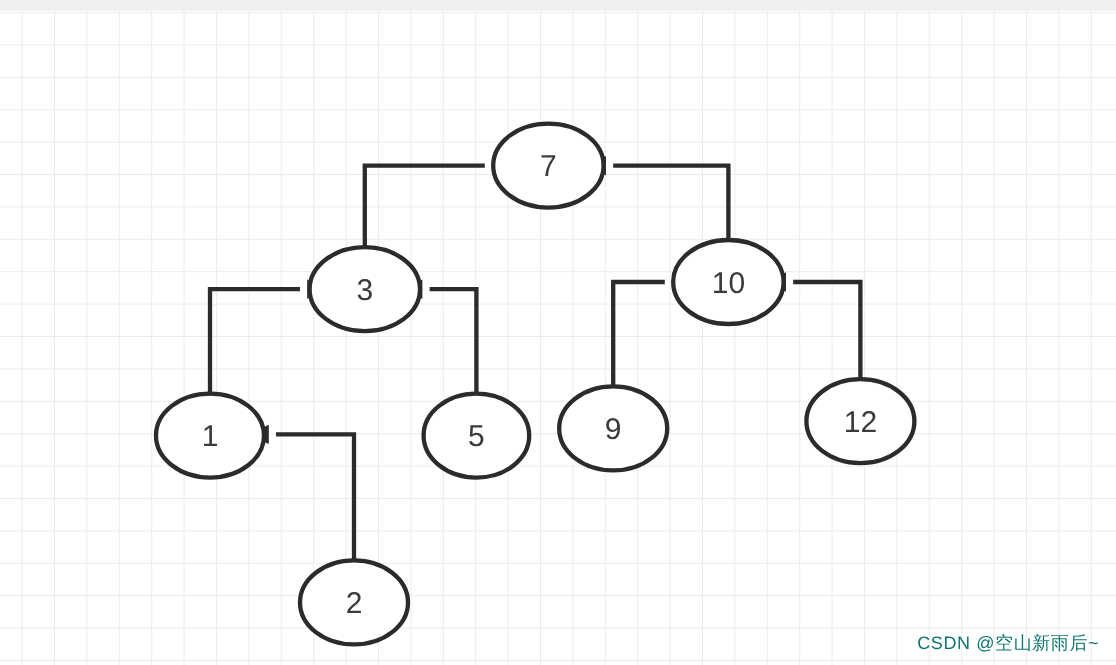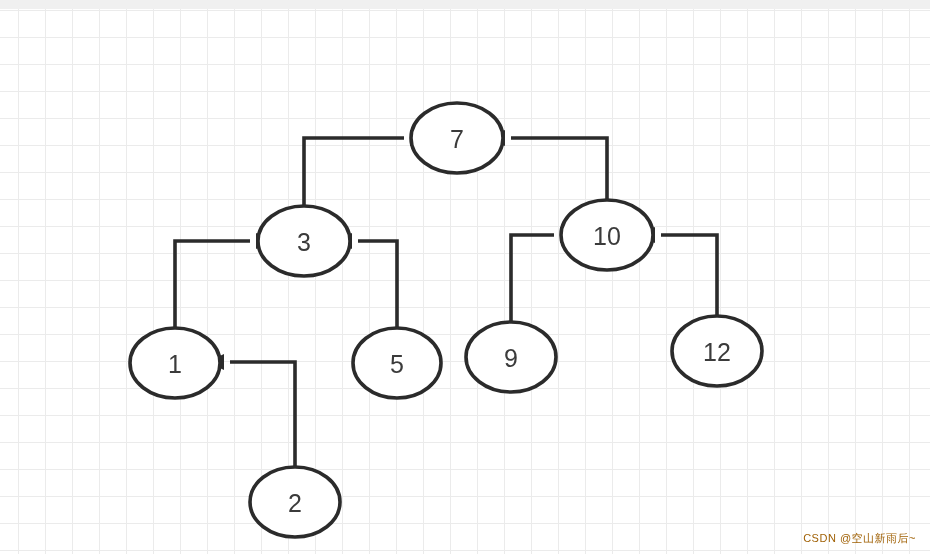"CSDN @空山新雨后~" #watermark { color: #a16207 -> #0f766e; font-size: 11px -> 15px }
